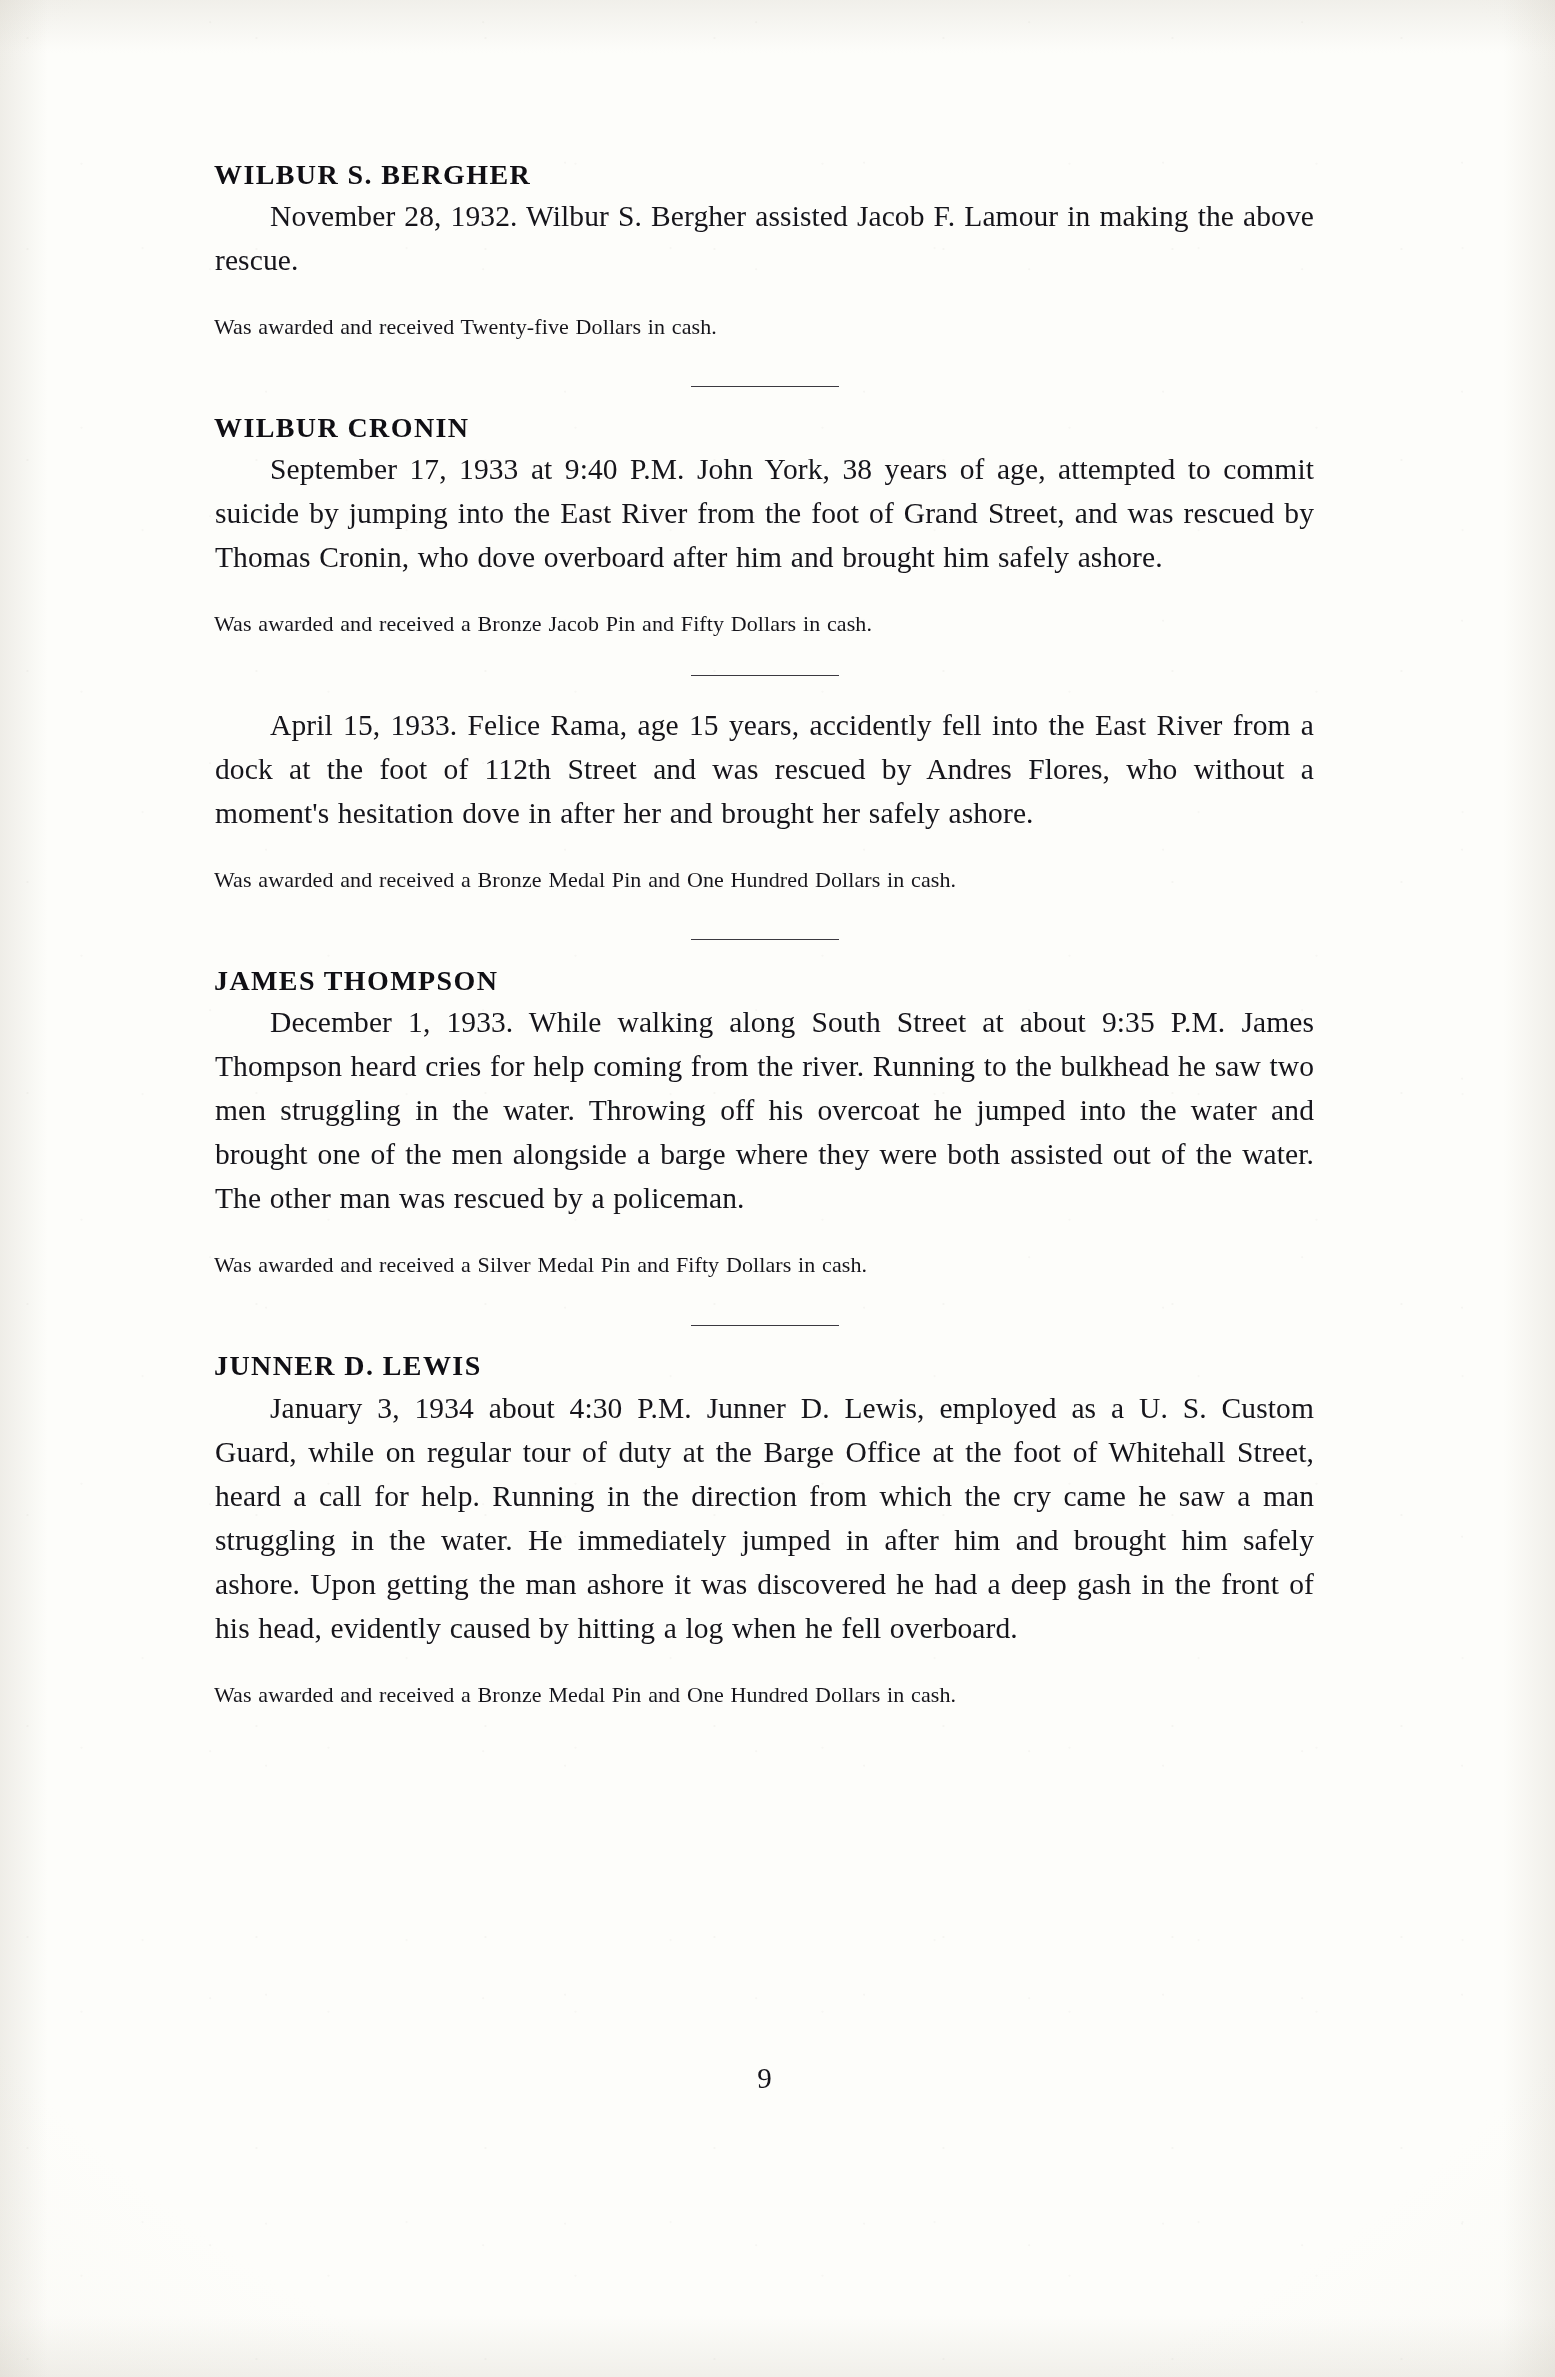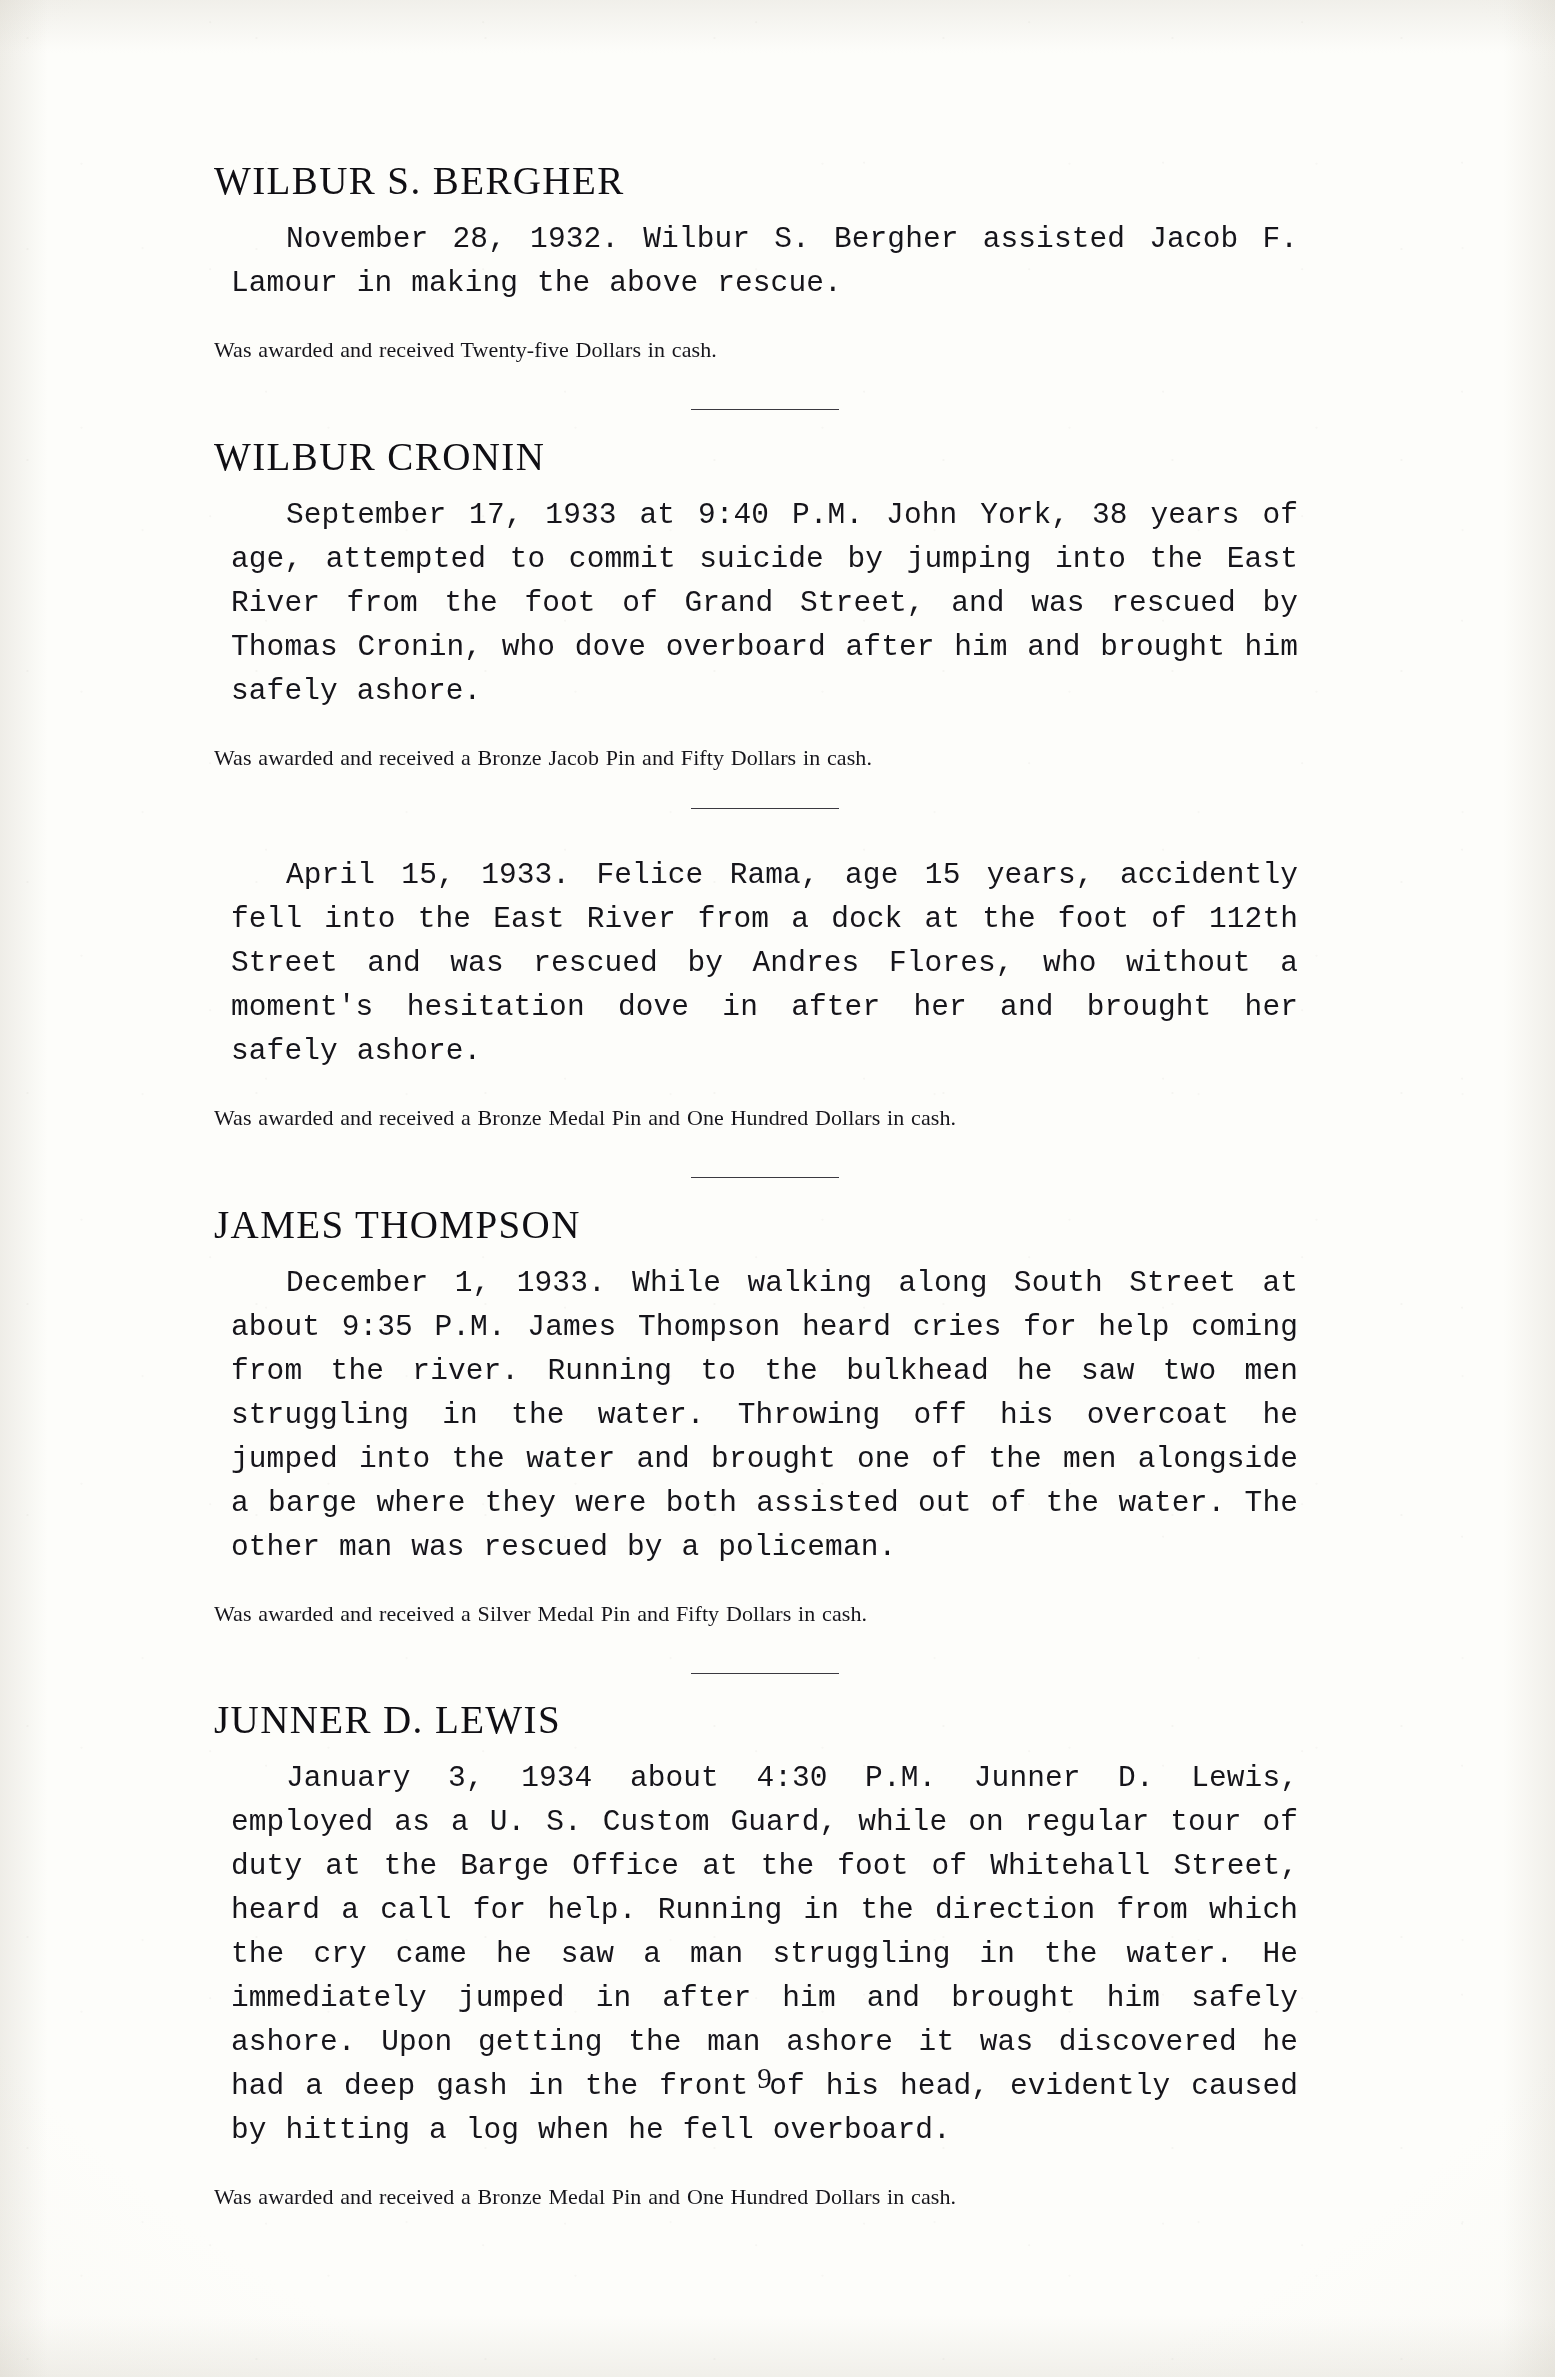"WILBUR S. BERGHER" .entry-name { font-size: 39px -> 28px; font-weight: 400 -> 700 }
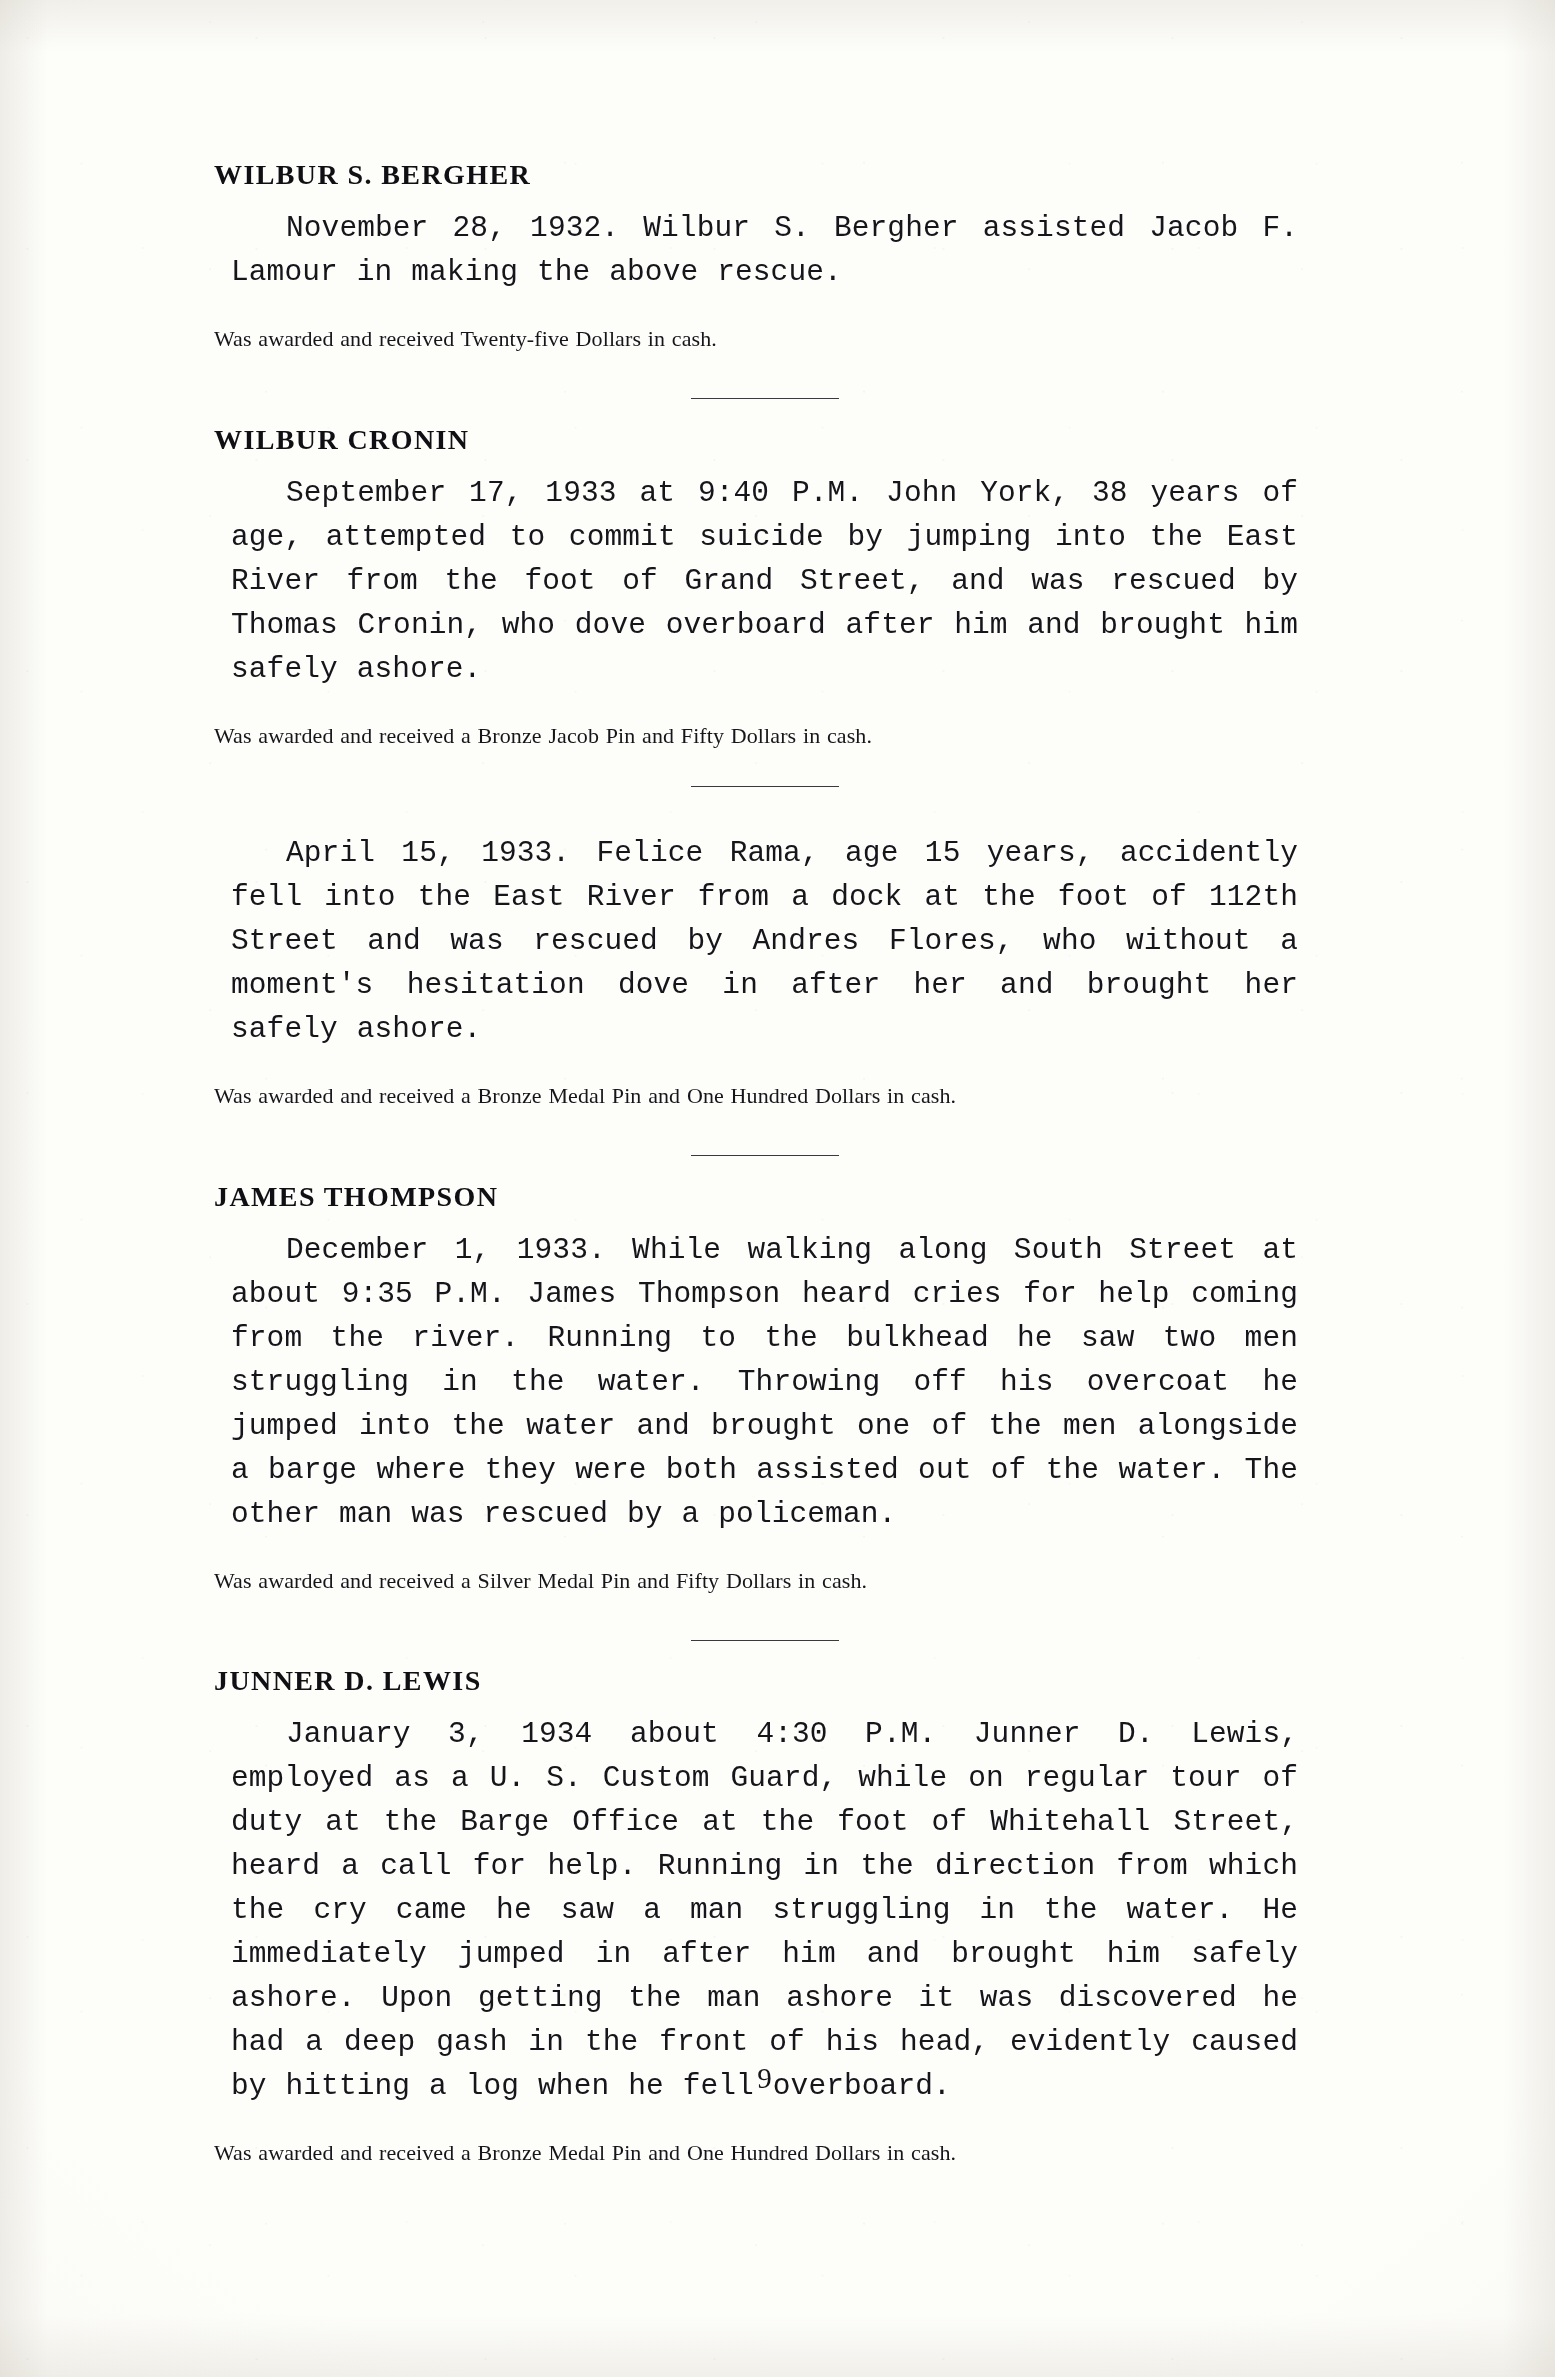"November 28, 1932. Wilbur S." .narrative { font-family: Liberation Mono, monospace -> none; margin: 17px -> 1px }
